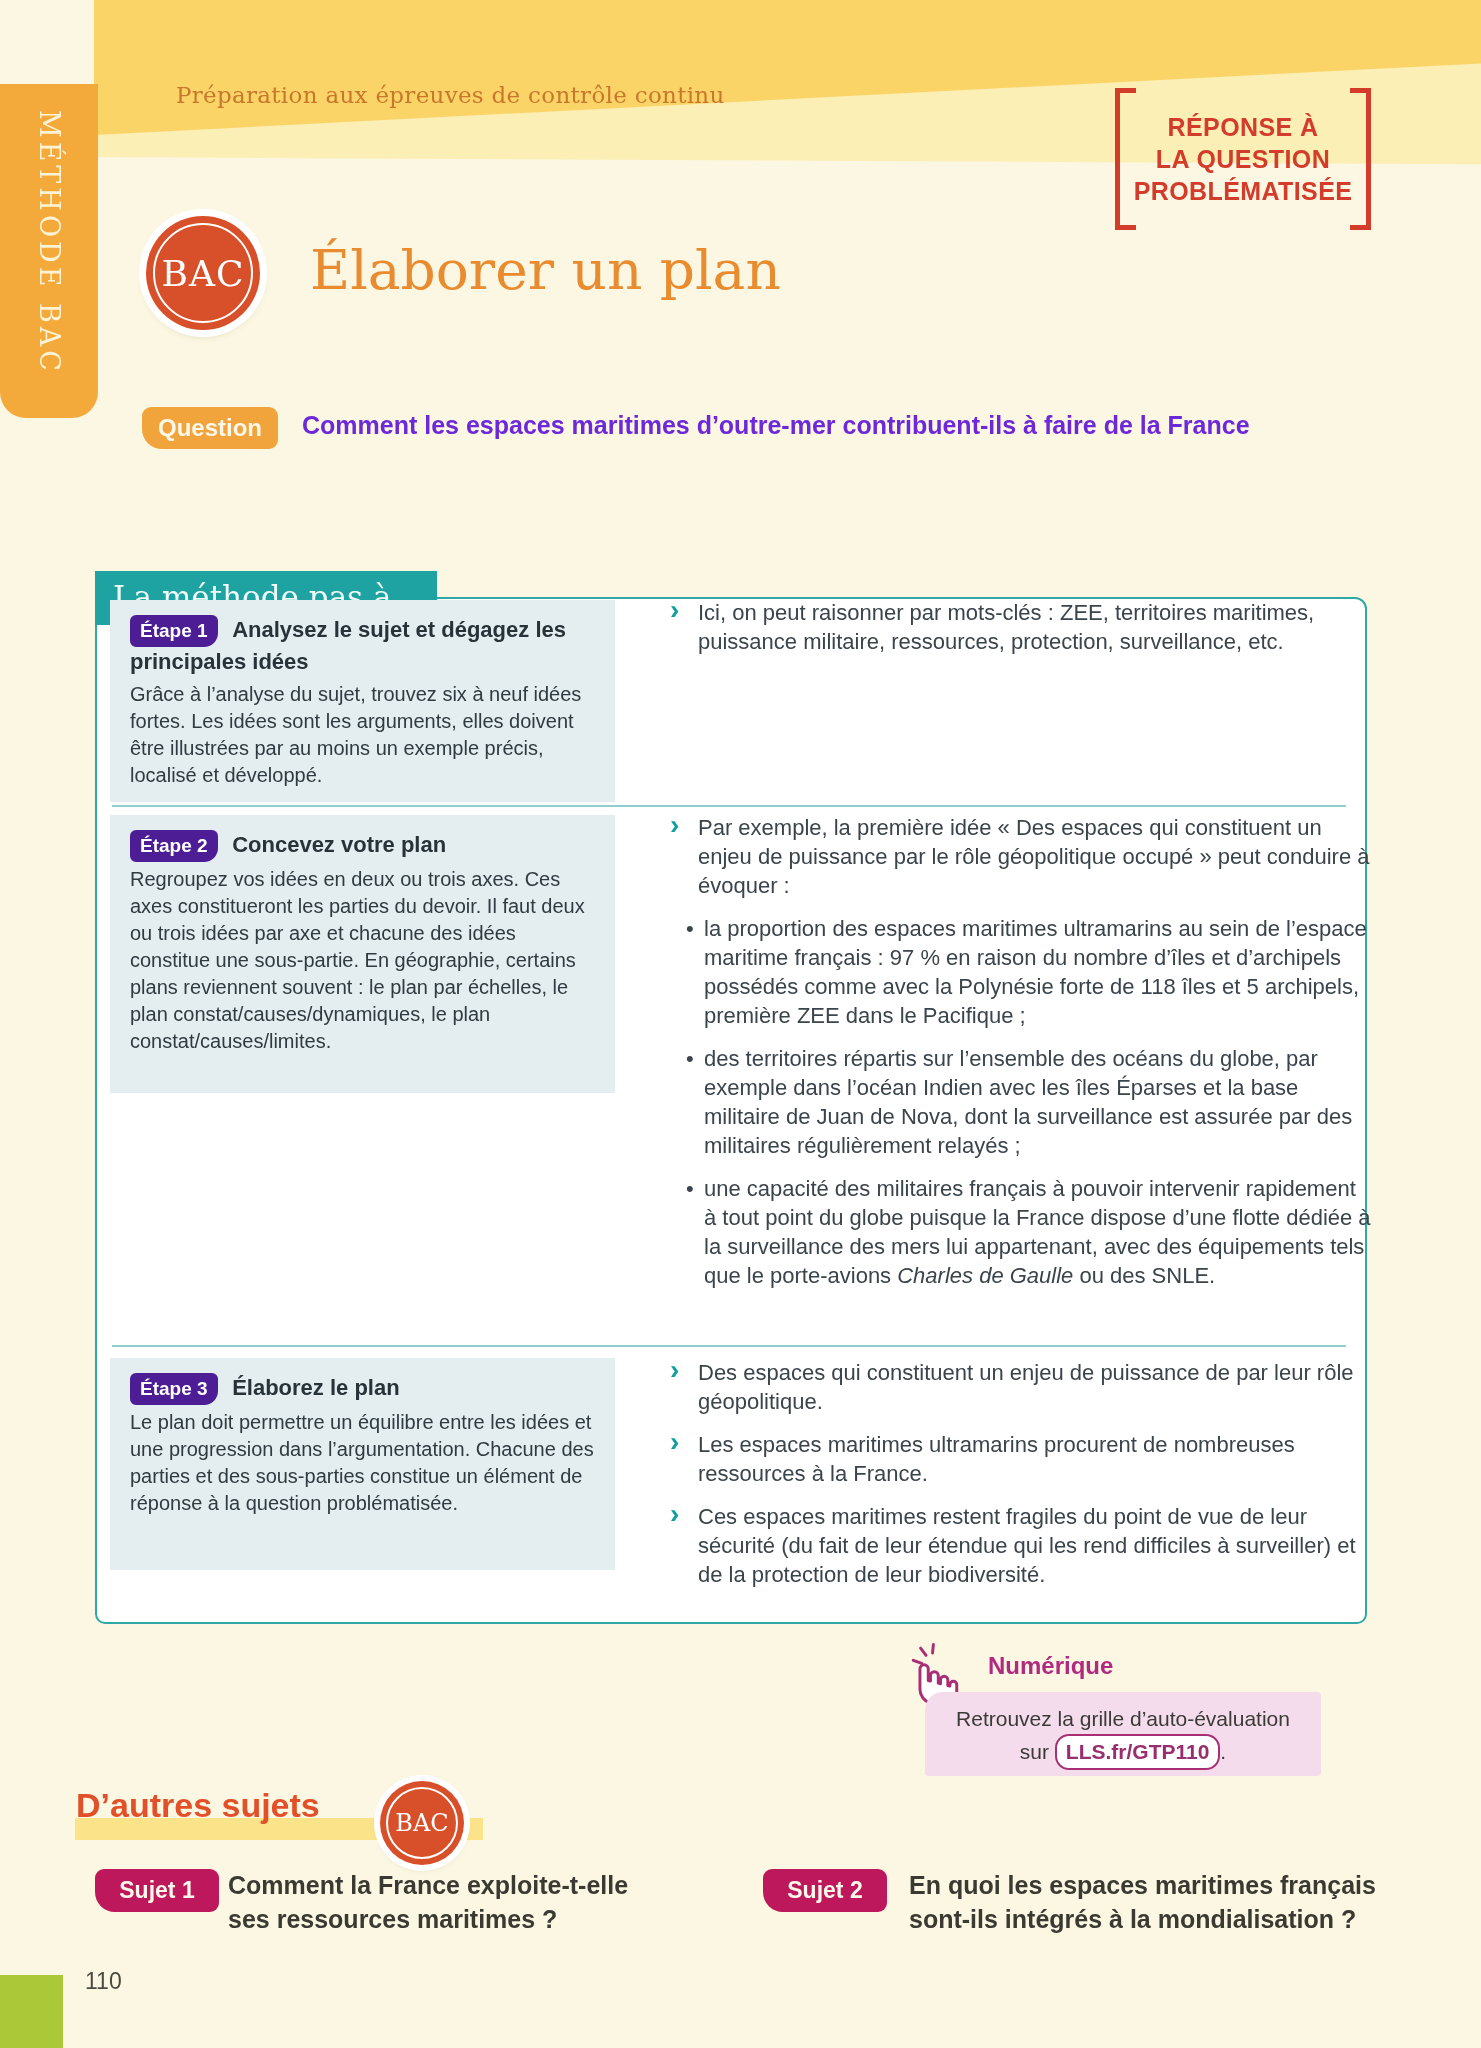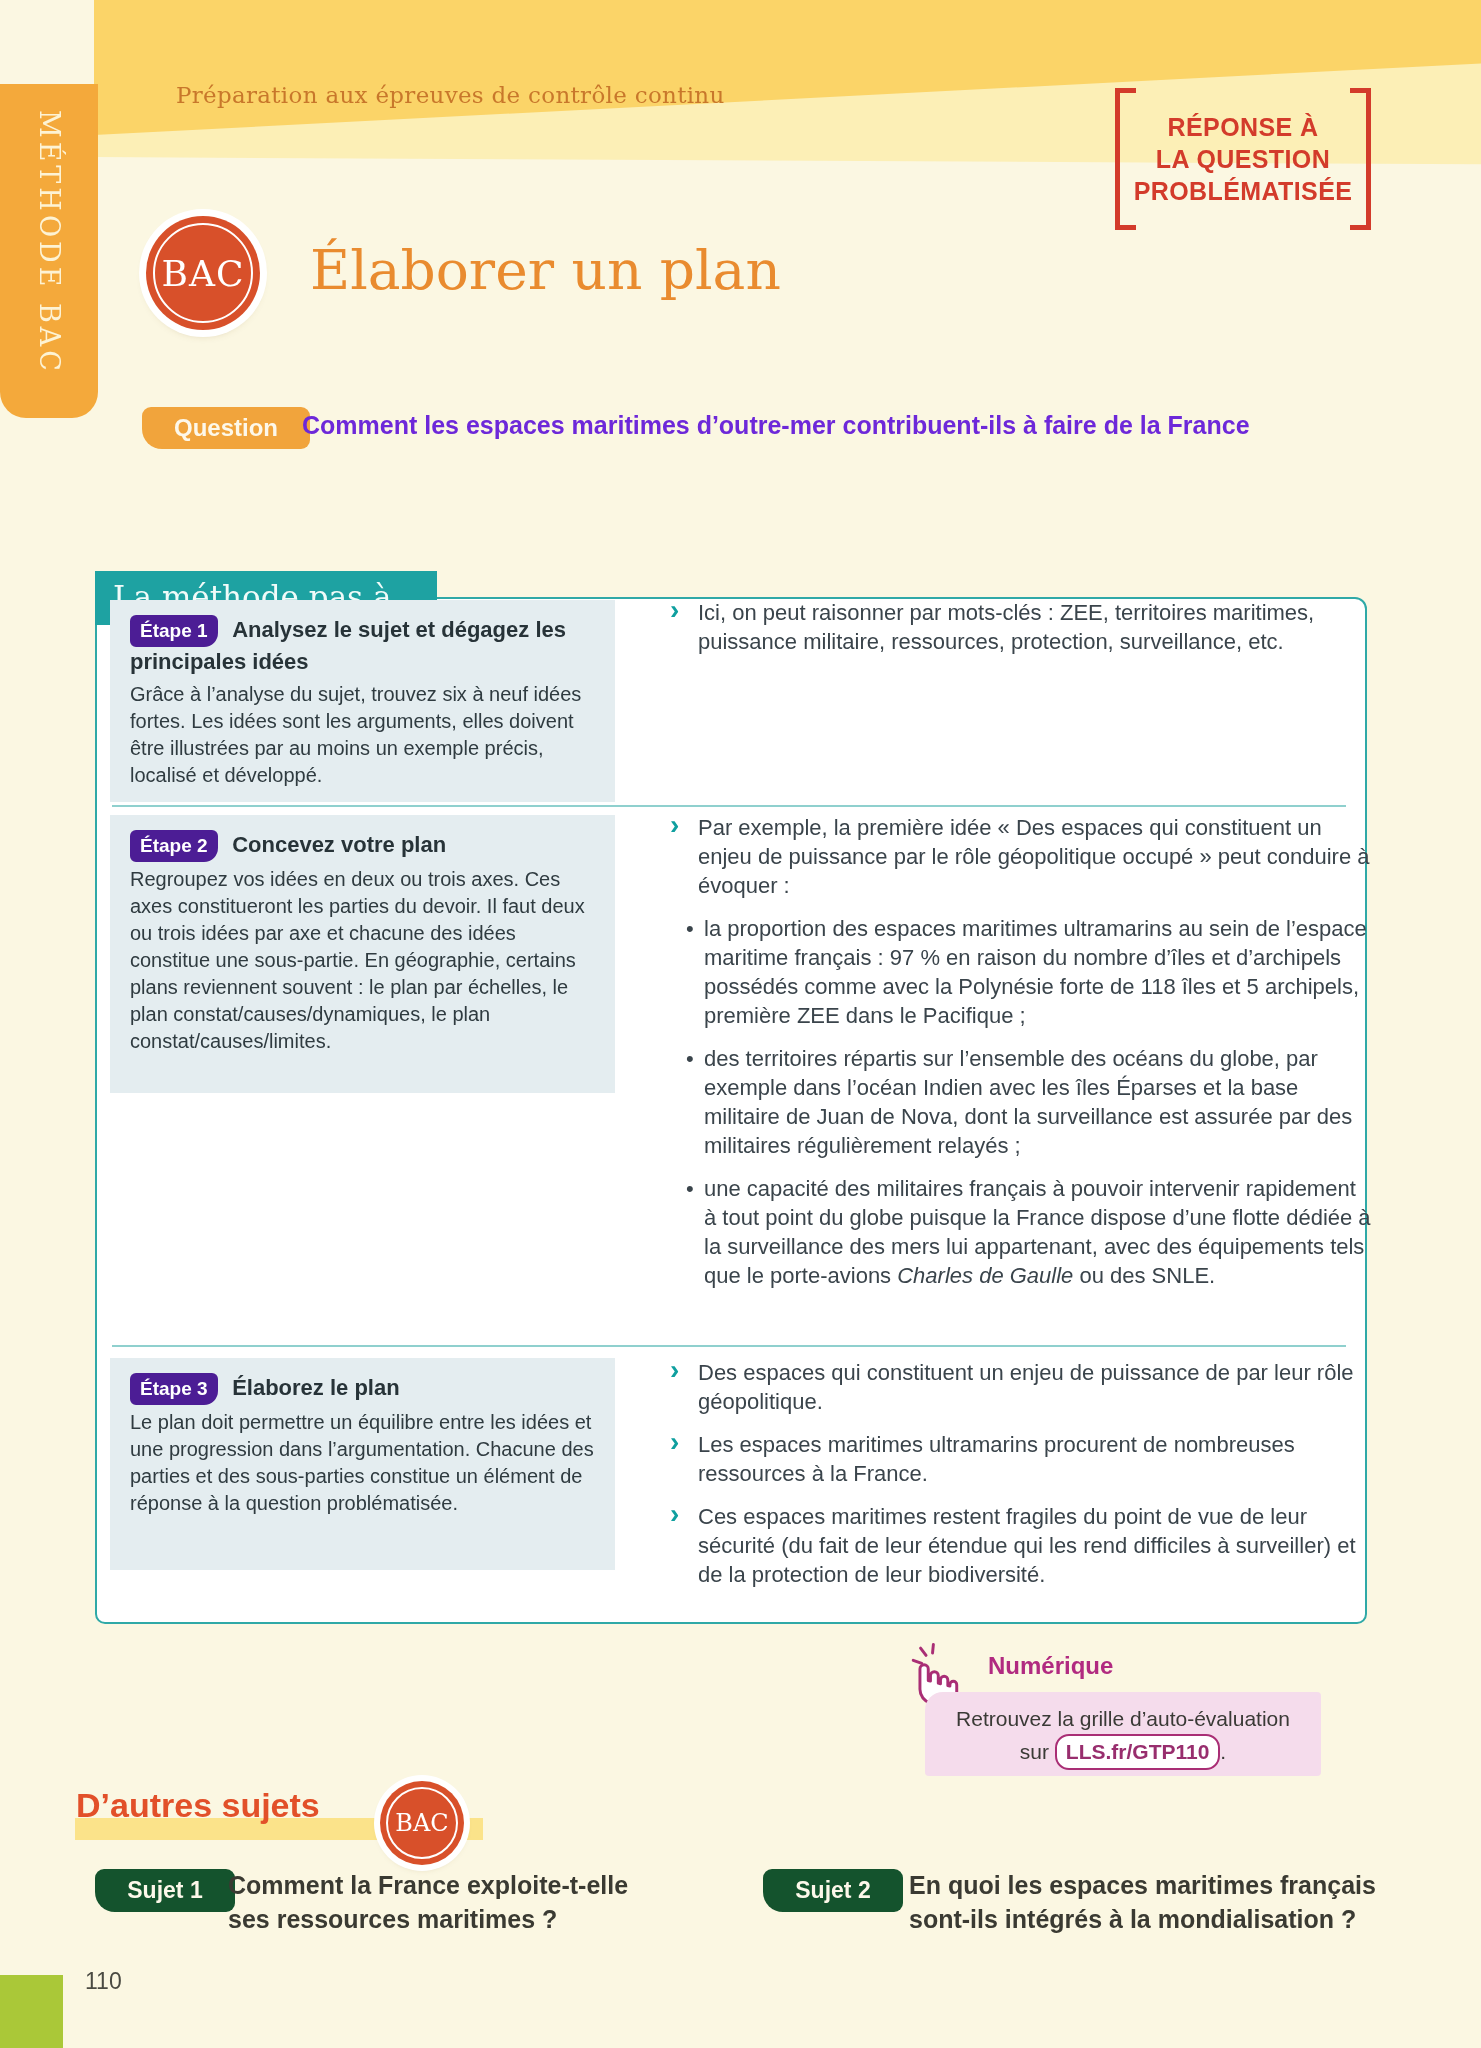"Question" .q-badge { width: 168px -> 136px }
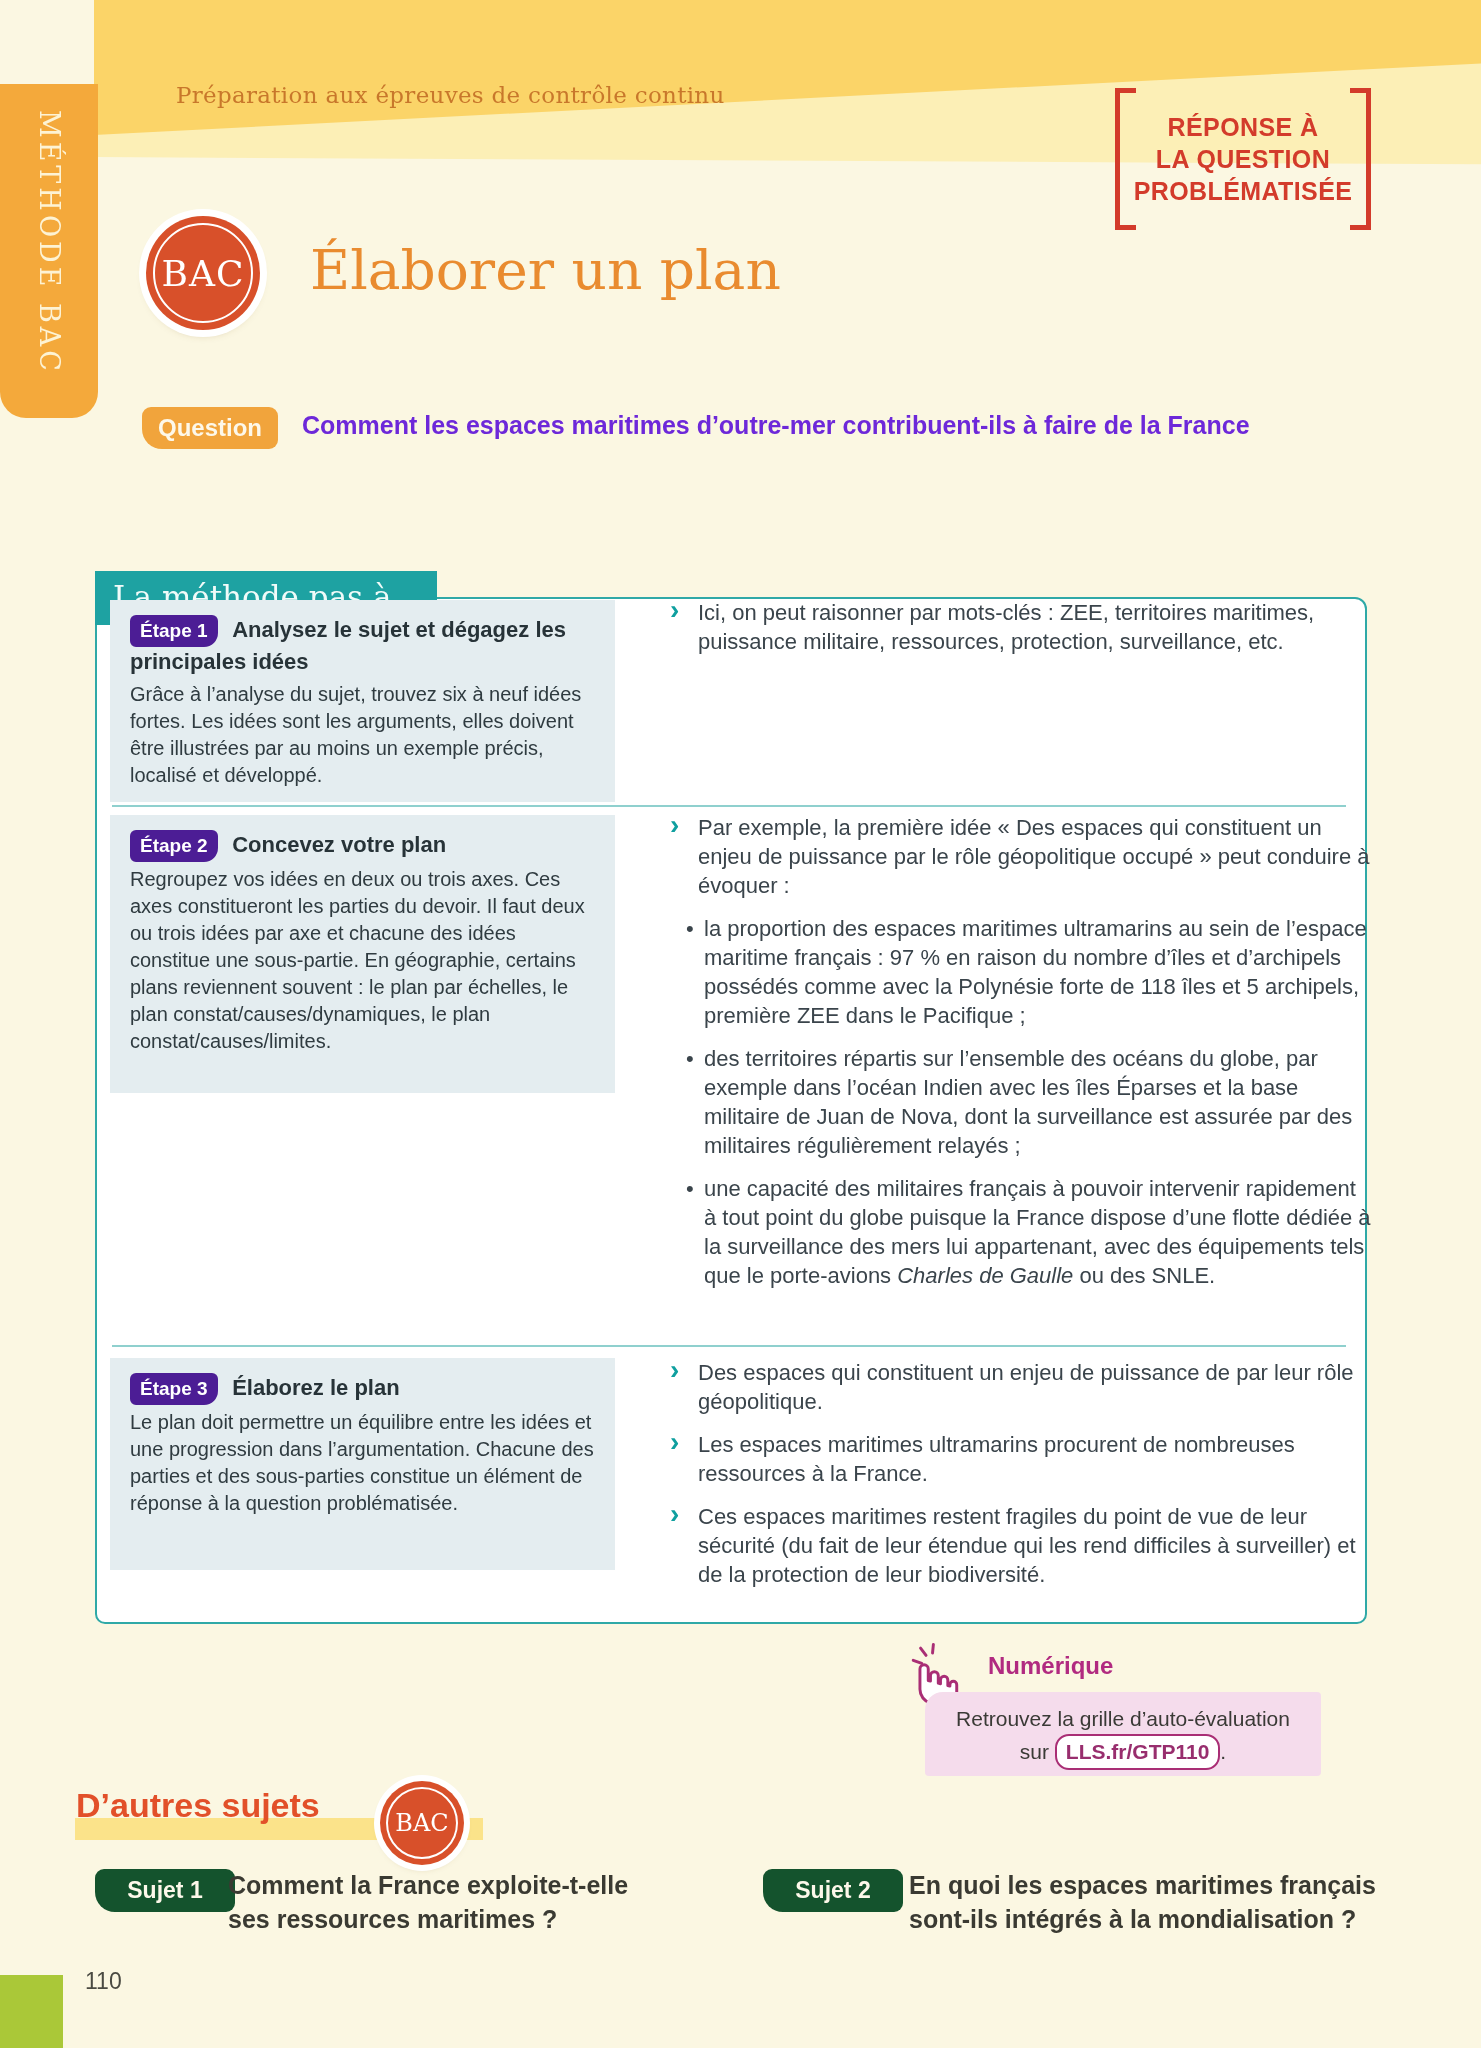"Sujet 1" .s-badge { background: #14532d -> #be185d; width: 140px -> 124px }
